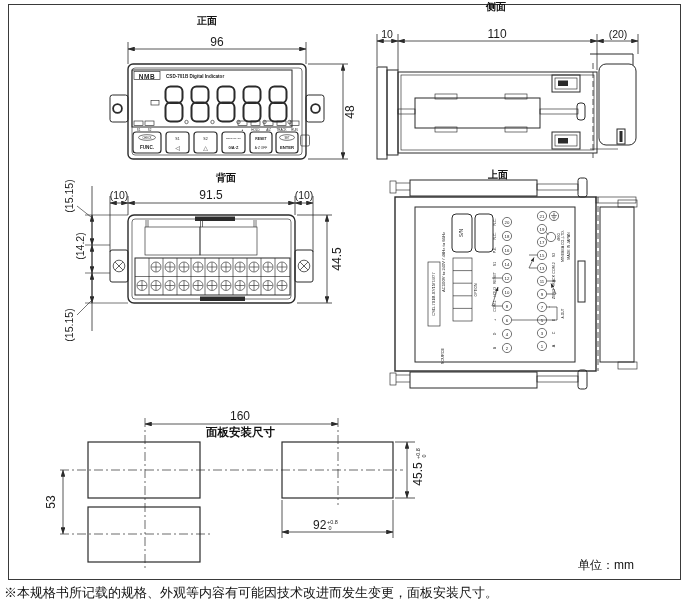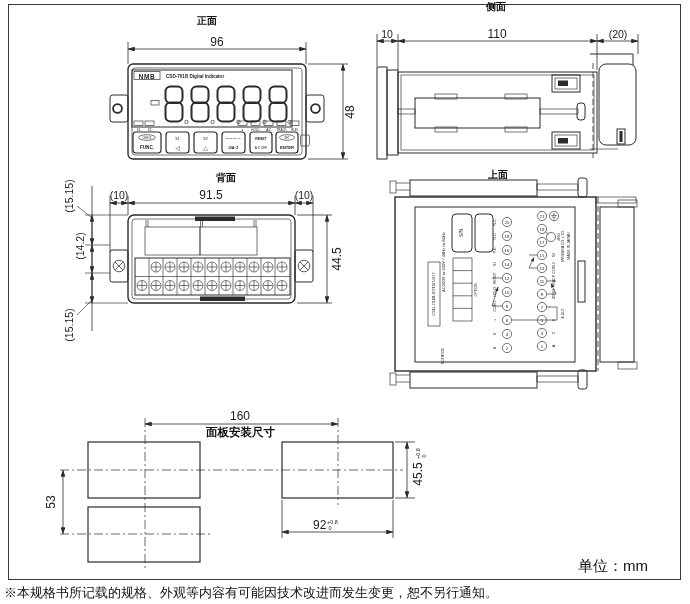"单位：mm" div.note { font-size: 15px -> 12px }
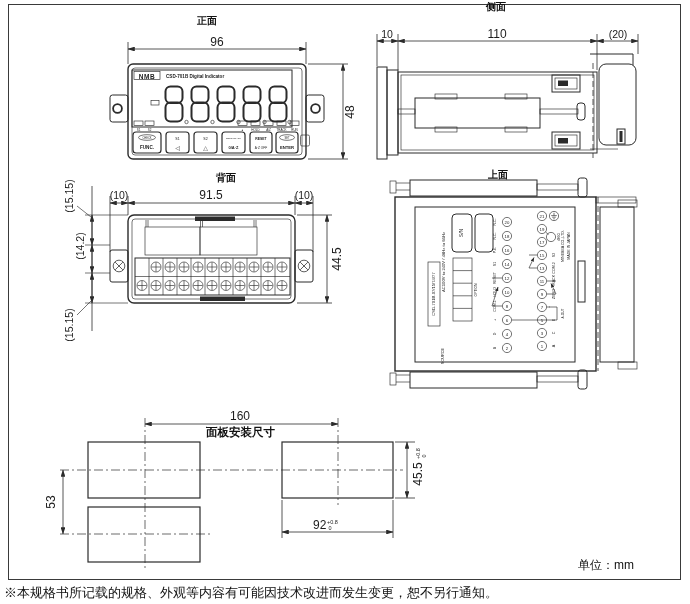"※本规格书所记载的规格、外观等内容有可能因技术改进而发生变更，恕不另行通知。" div.note { text: 恕不另行通知 -> 面板安装尺寸 }
